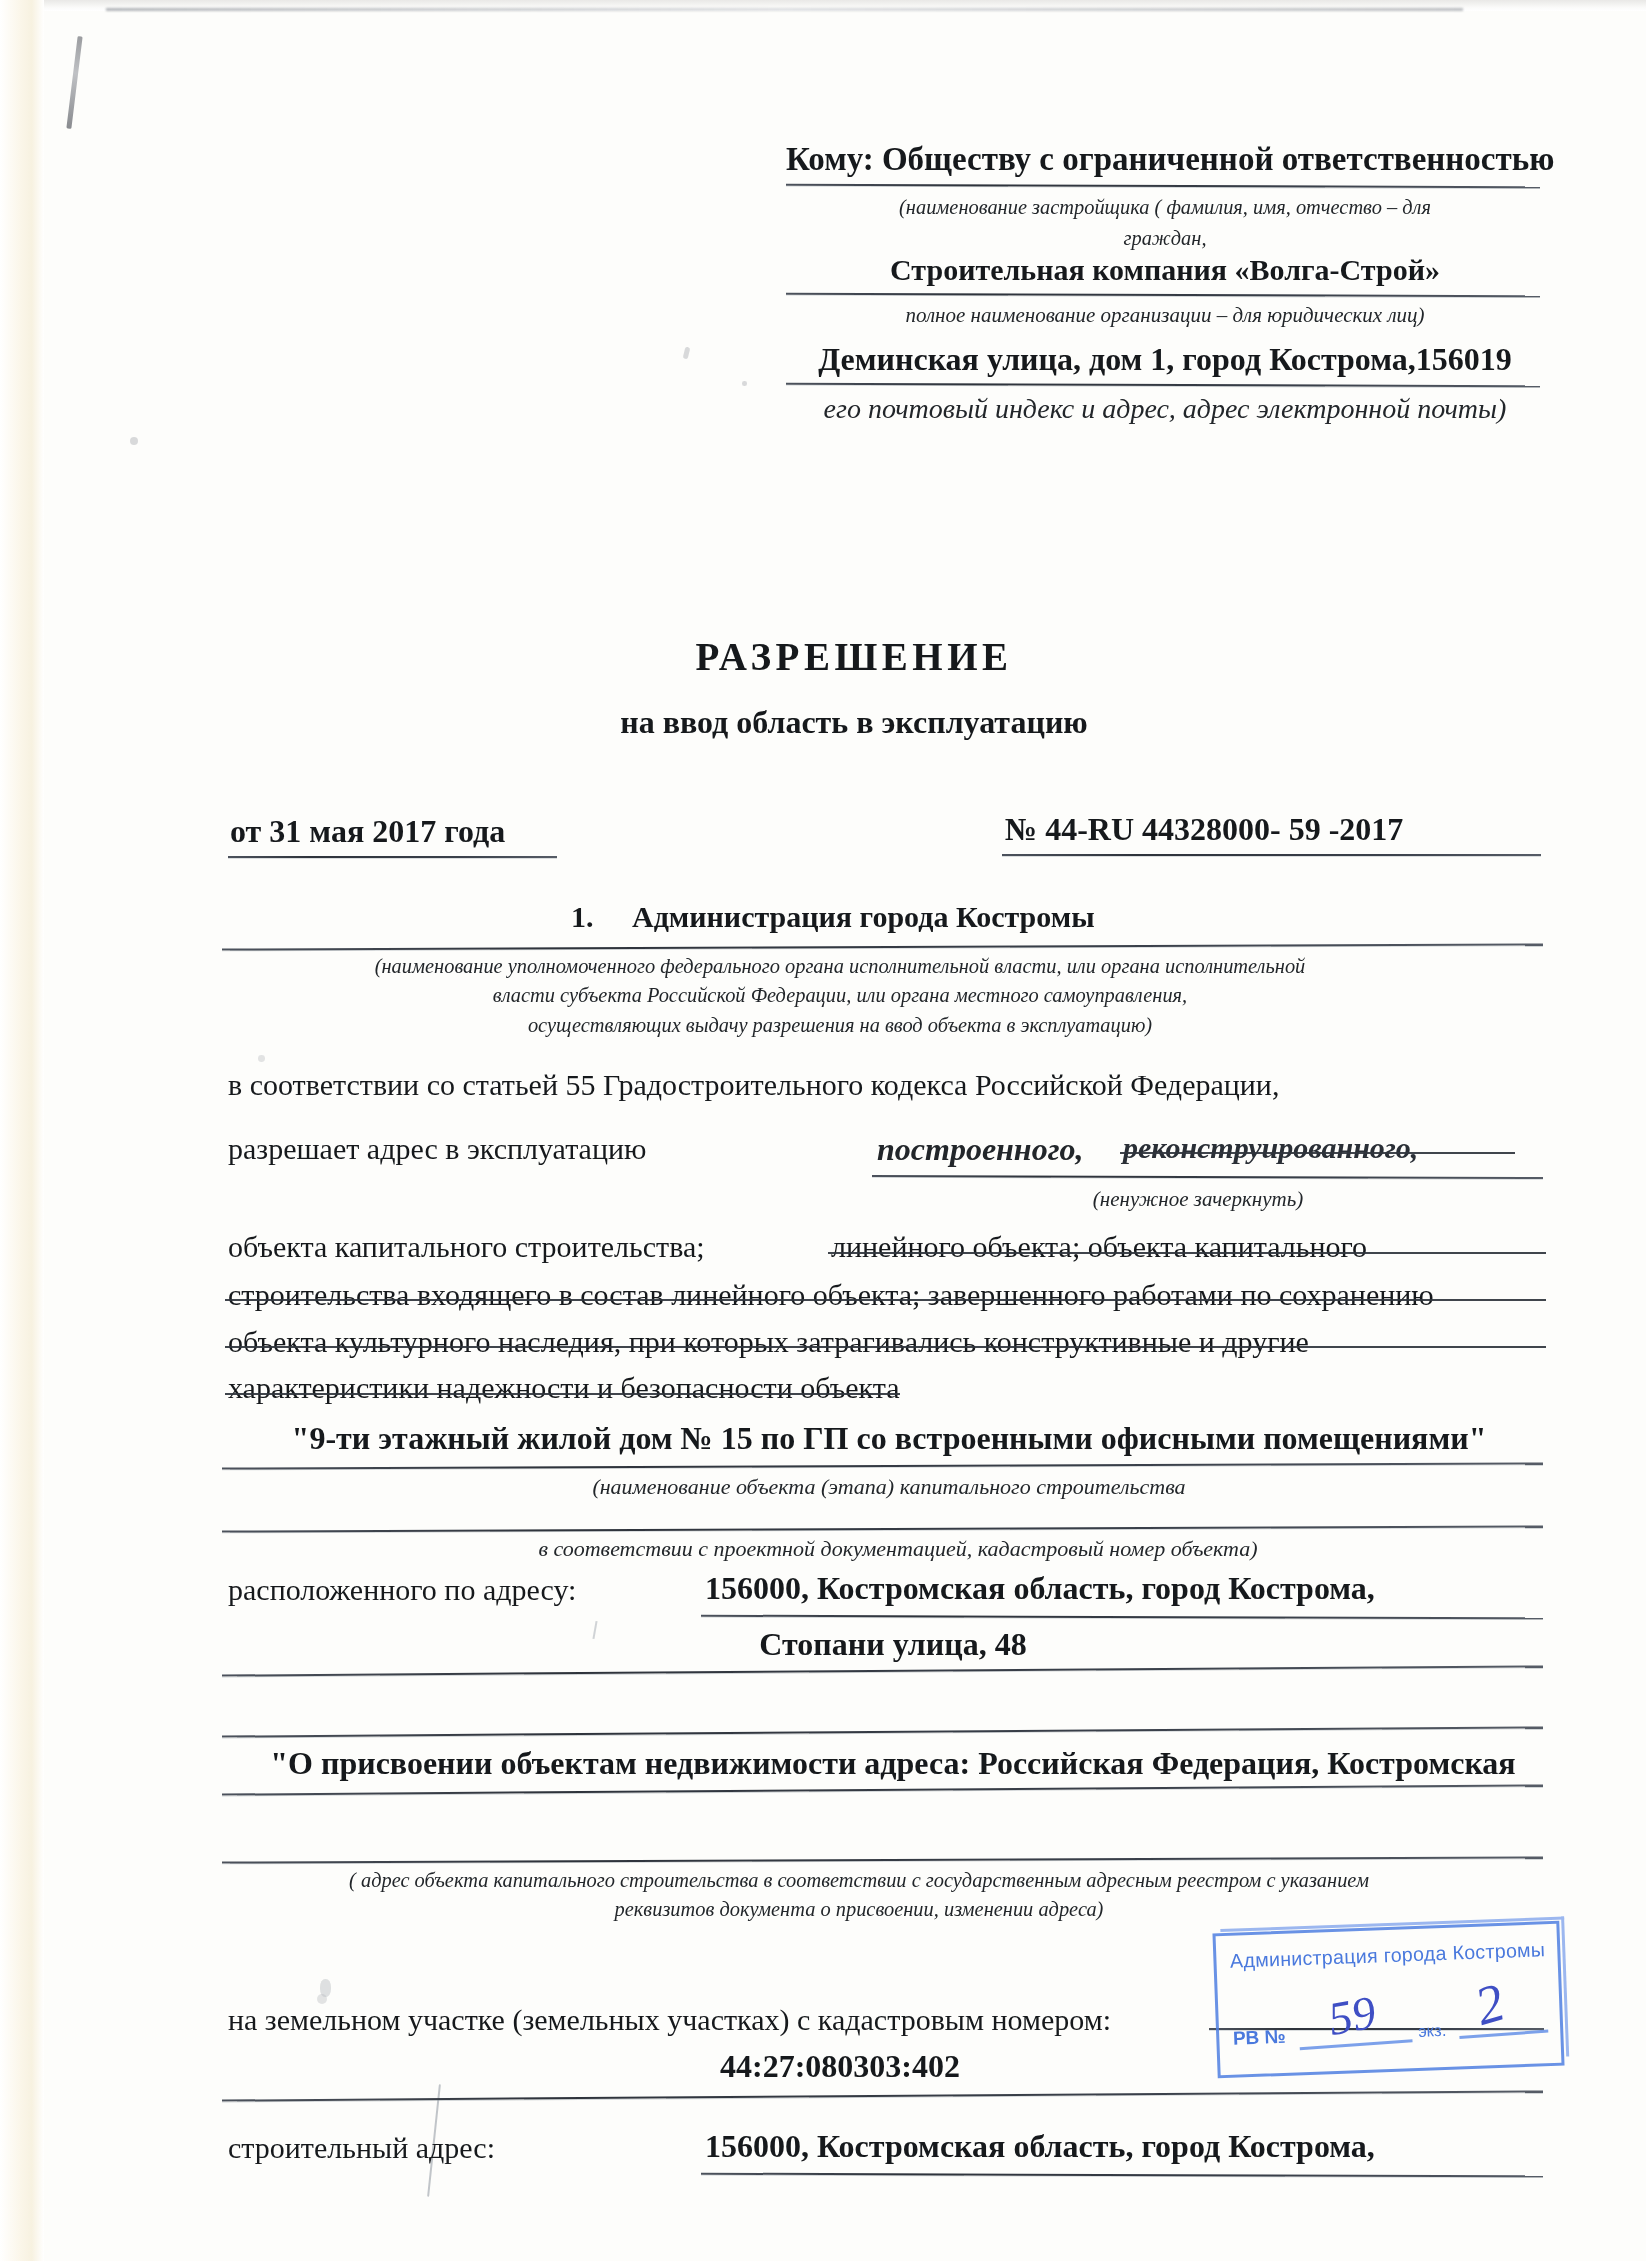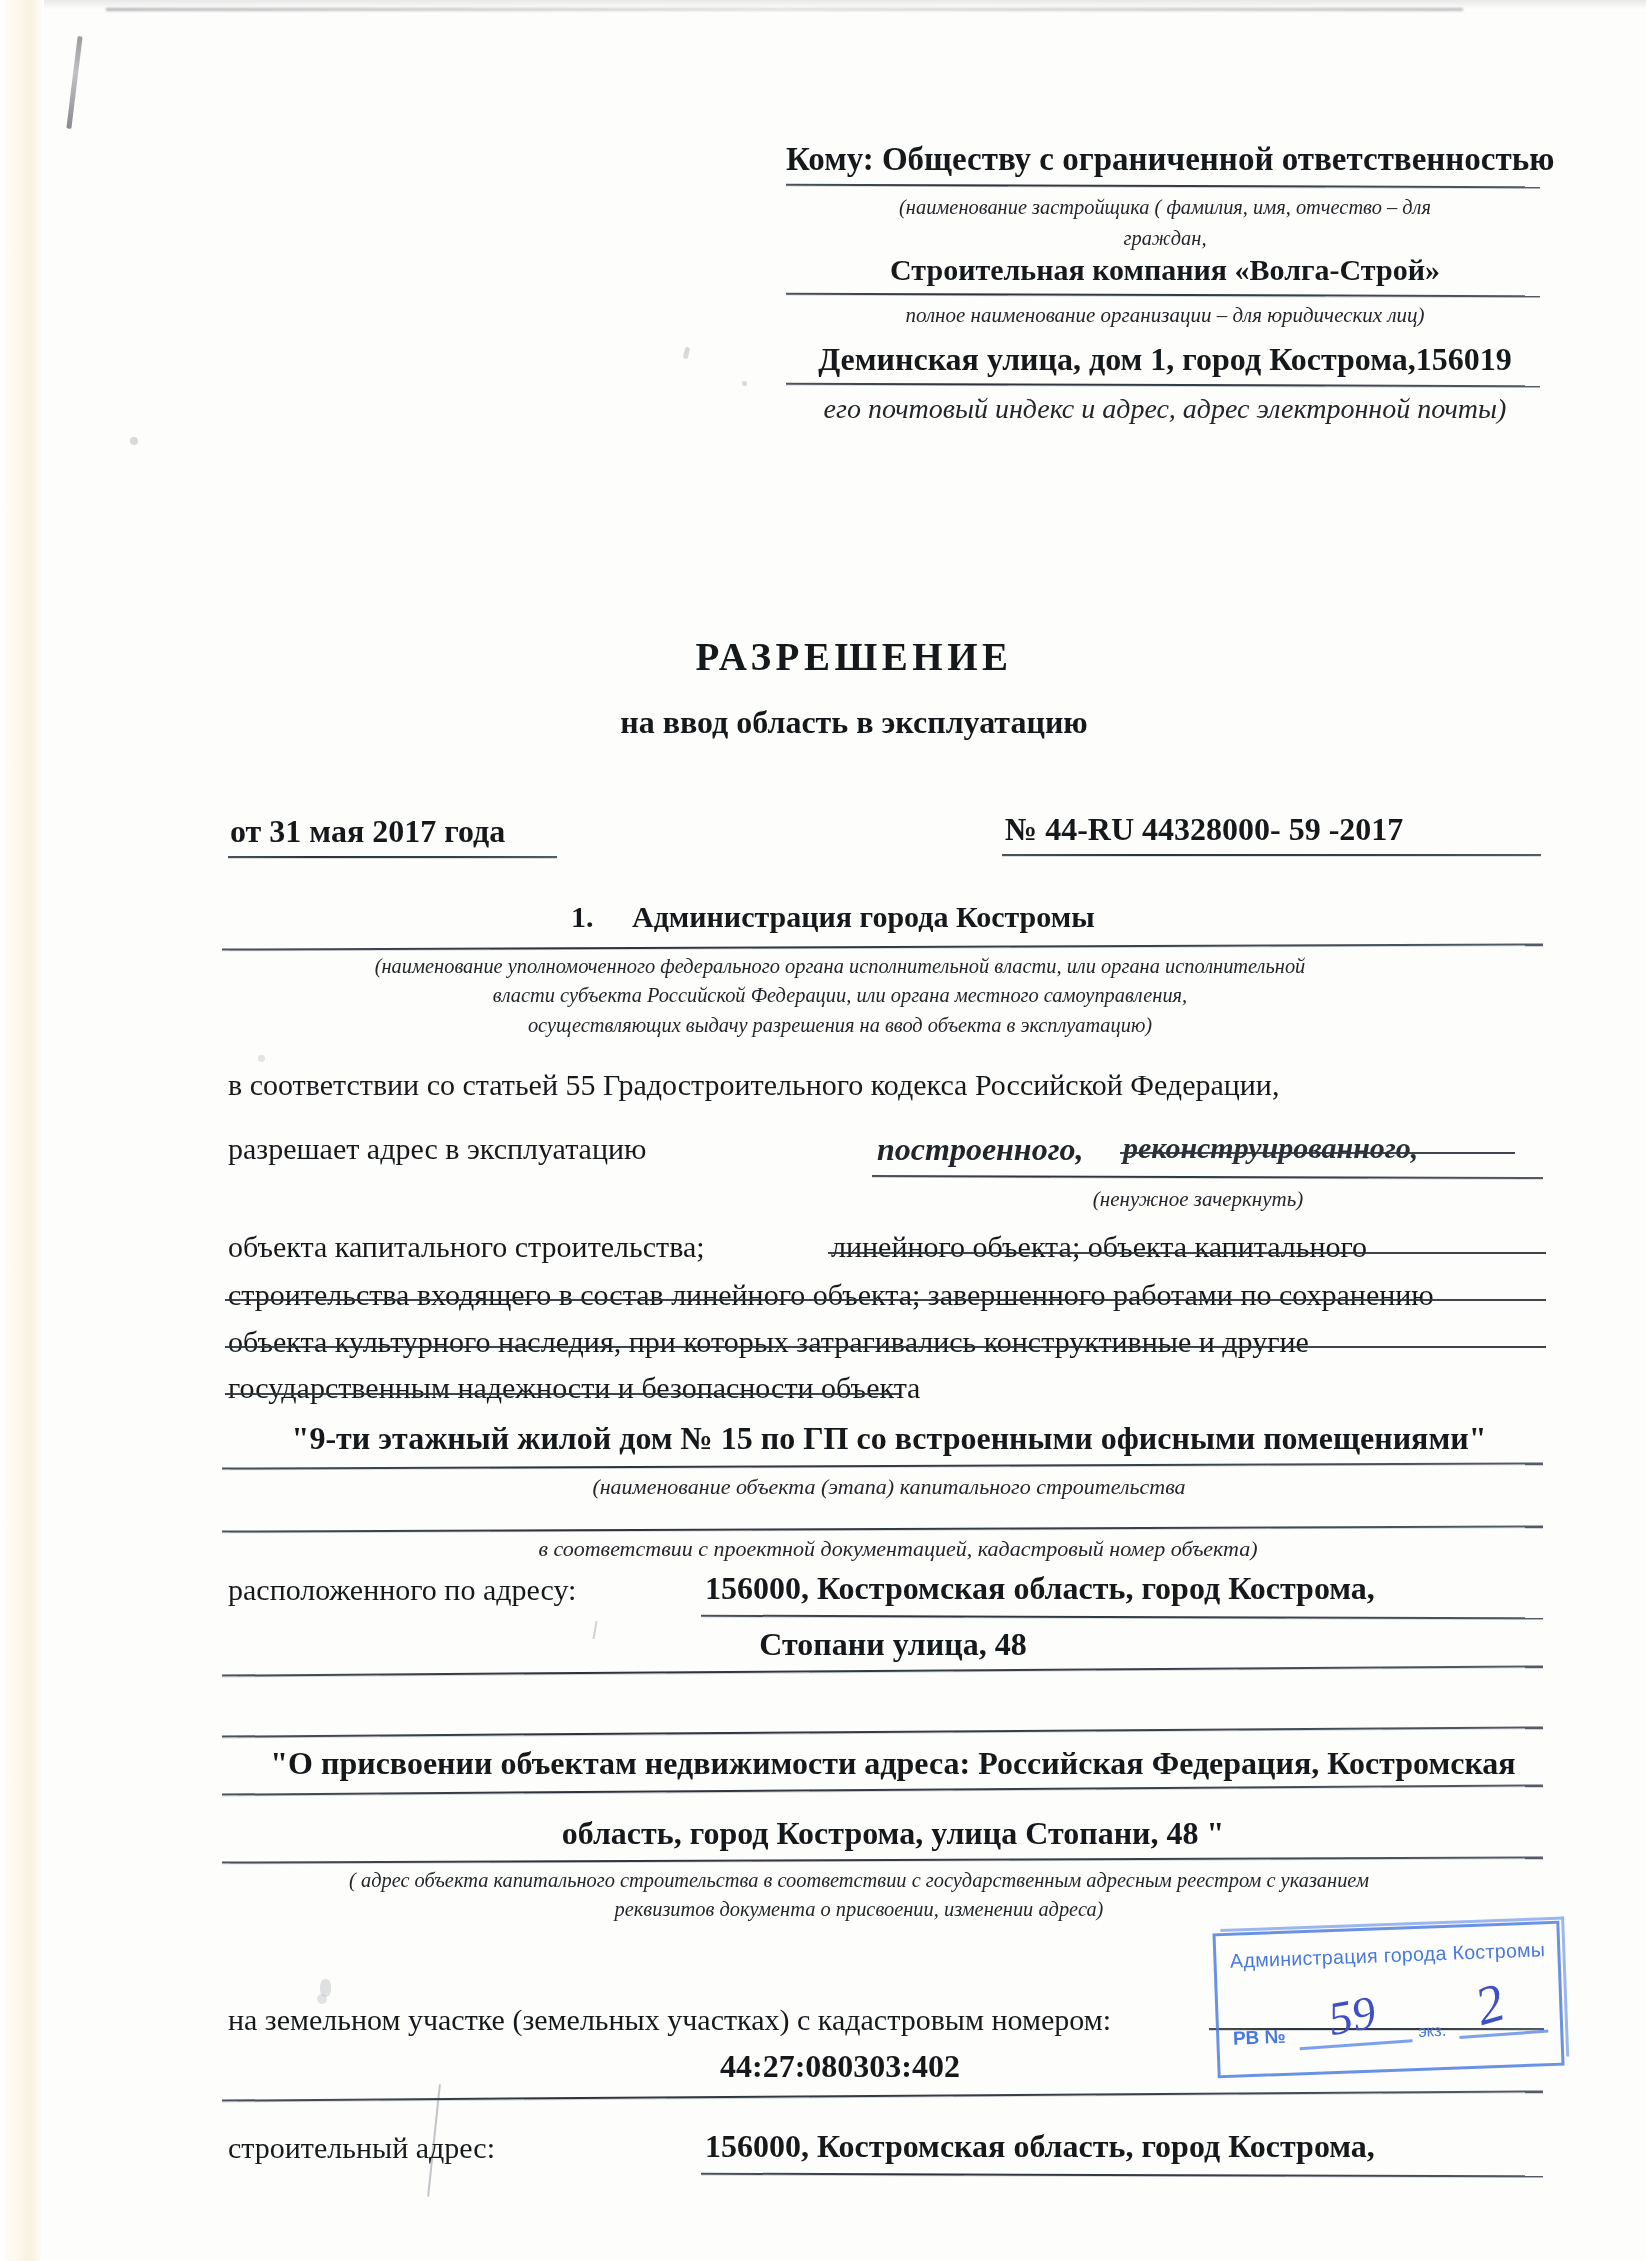"государственным надежности и" div.t { text: государственным -> характеристики }
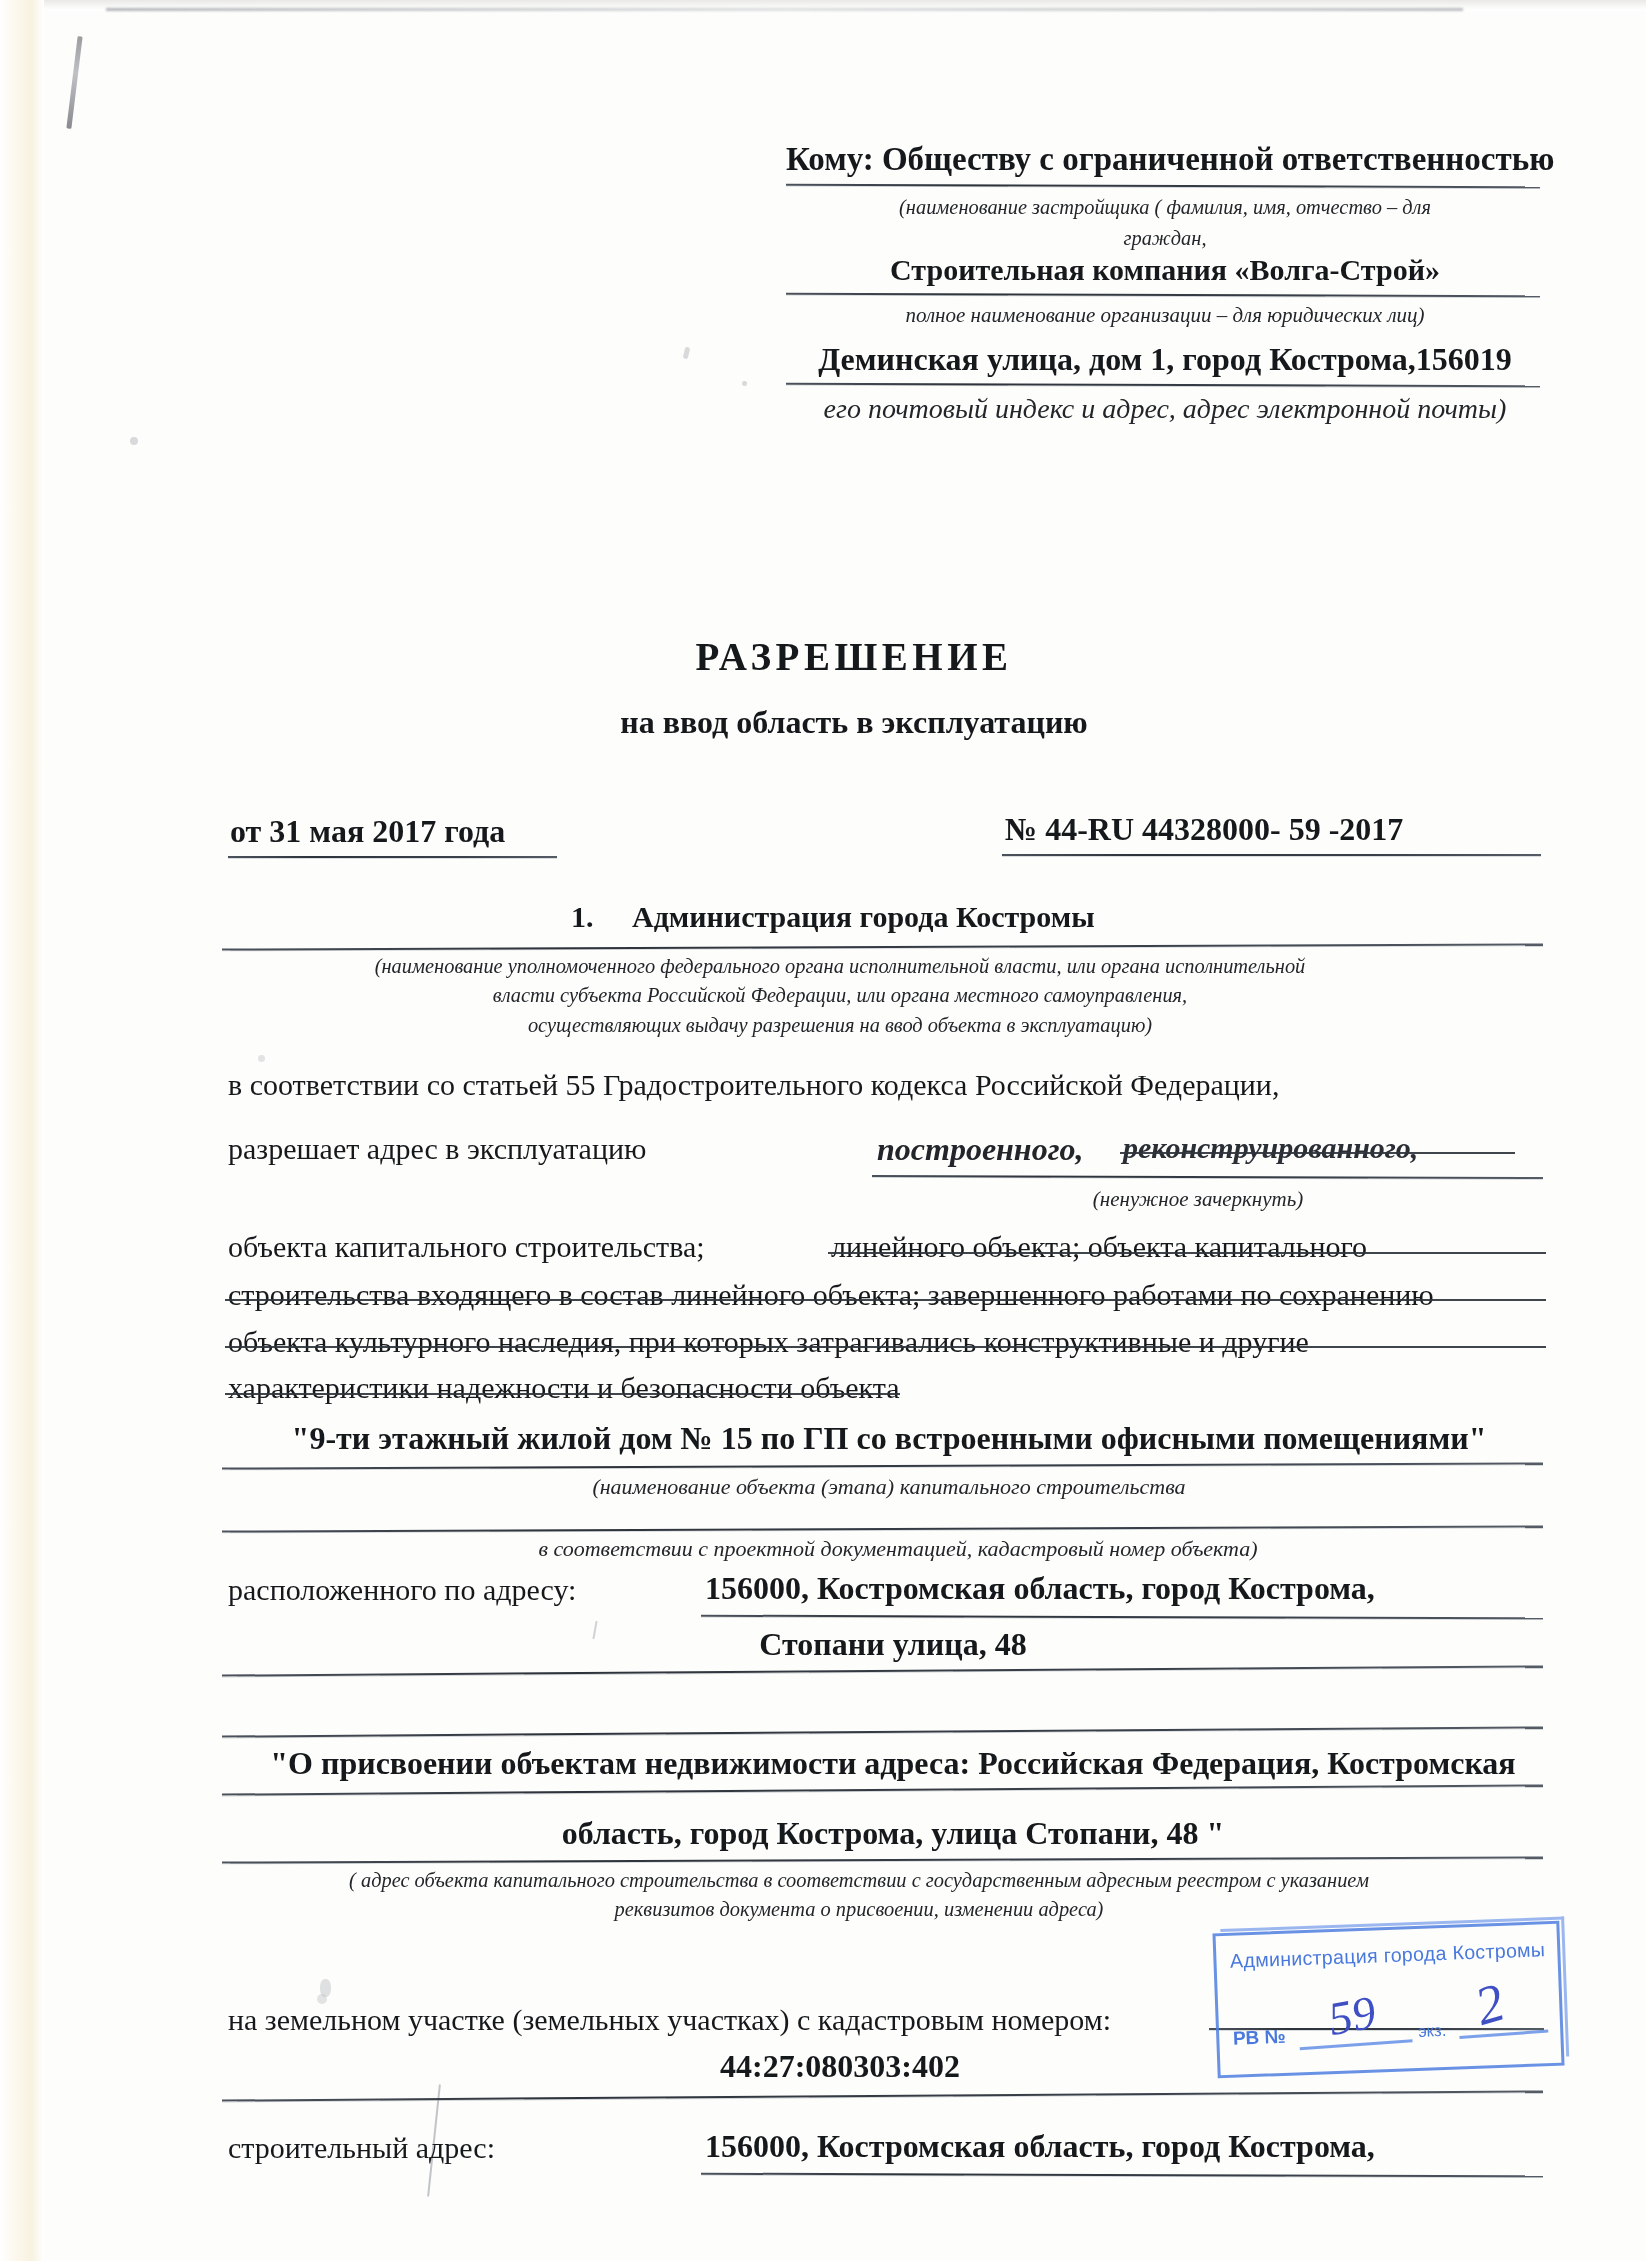"область, город Кострома, улица Стопани," div.t { html: <div>область, город Кострома, улица Стопани, 48 "</div> -> none }
